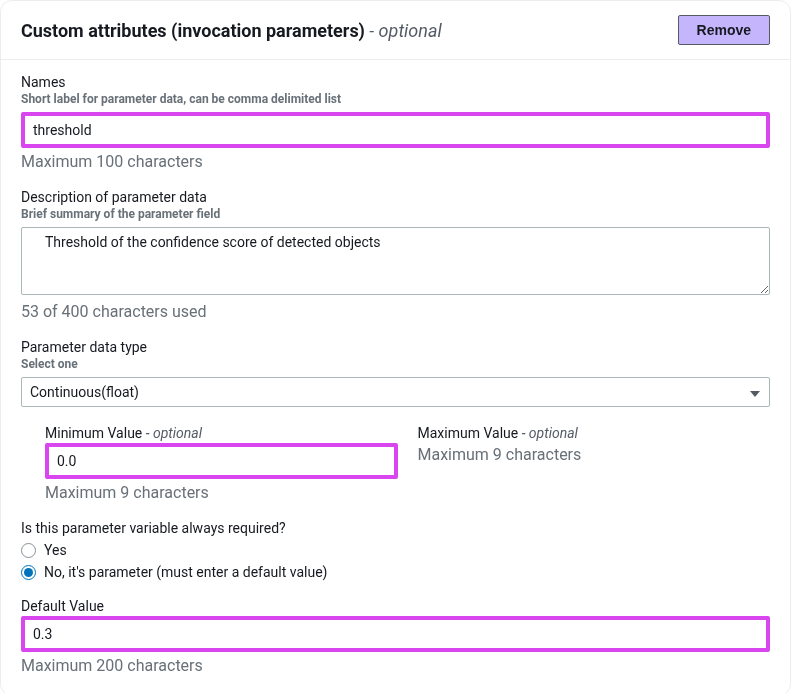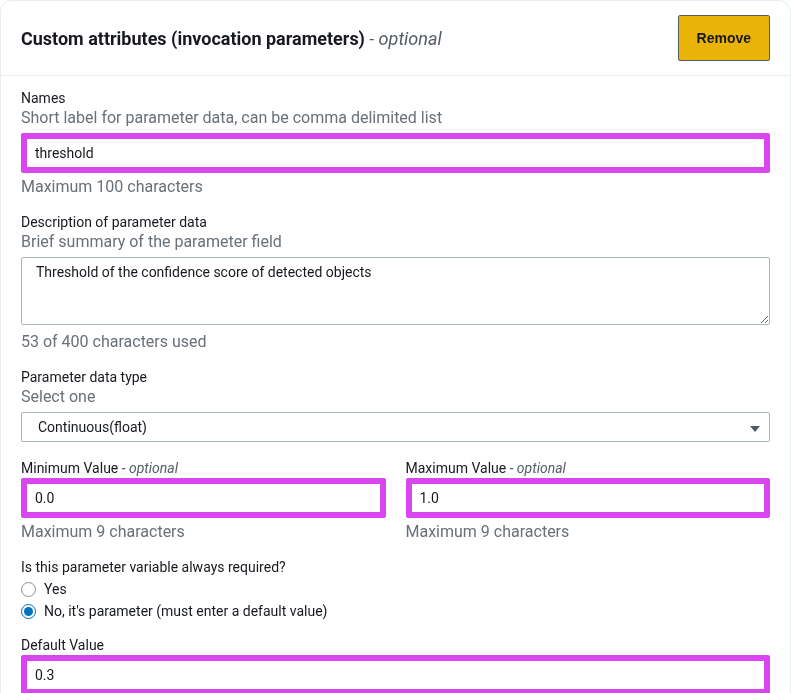"Remove" .btn-remove { background: #eab308 -> #c4b5fd; padding: 14px 18px -> 6px 18px }
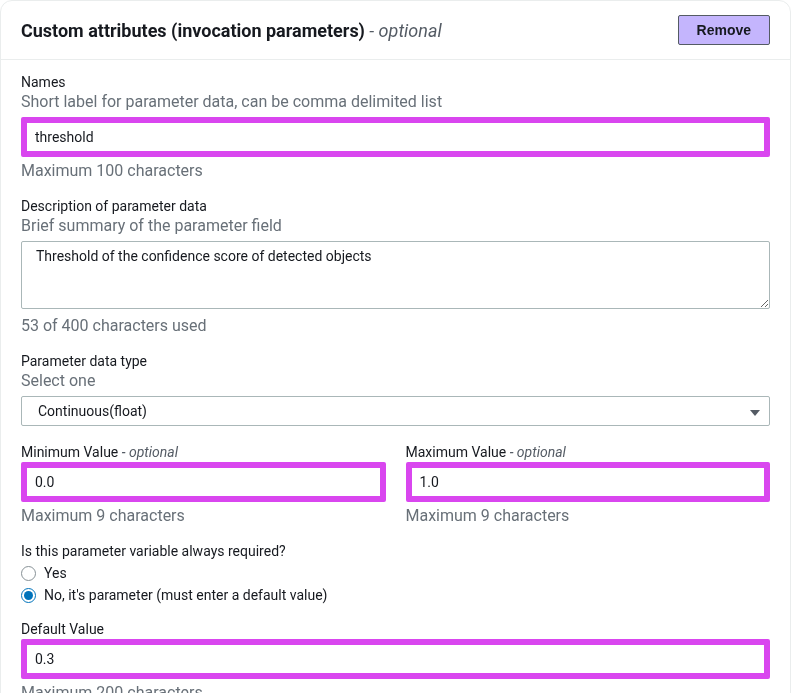"Short label for parameter data," .field-hint { font-size: 16px -> 12px; font-weight: none -> bold }
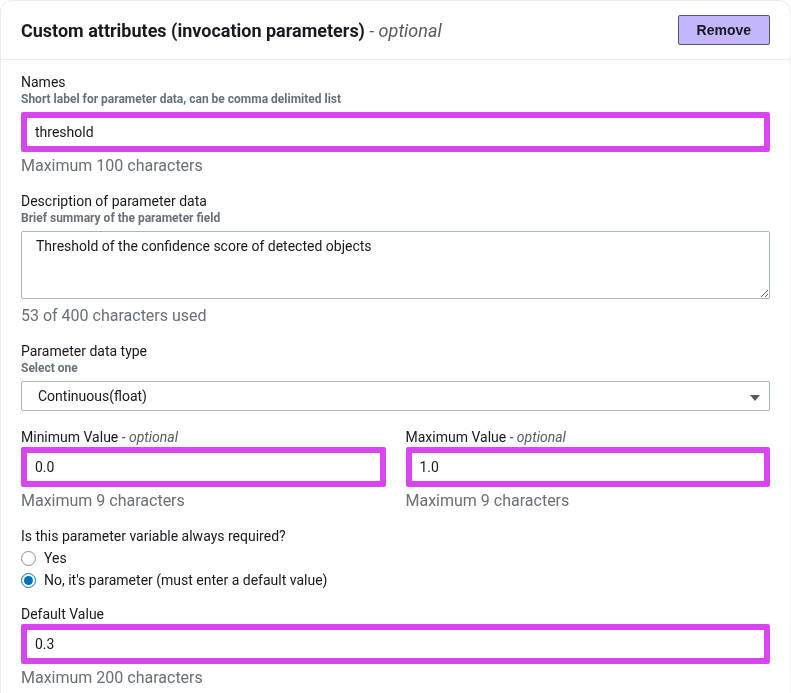"threshold" .text-input { border: 6px solid #d946ef -> 4px solid #d946ef }
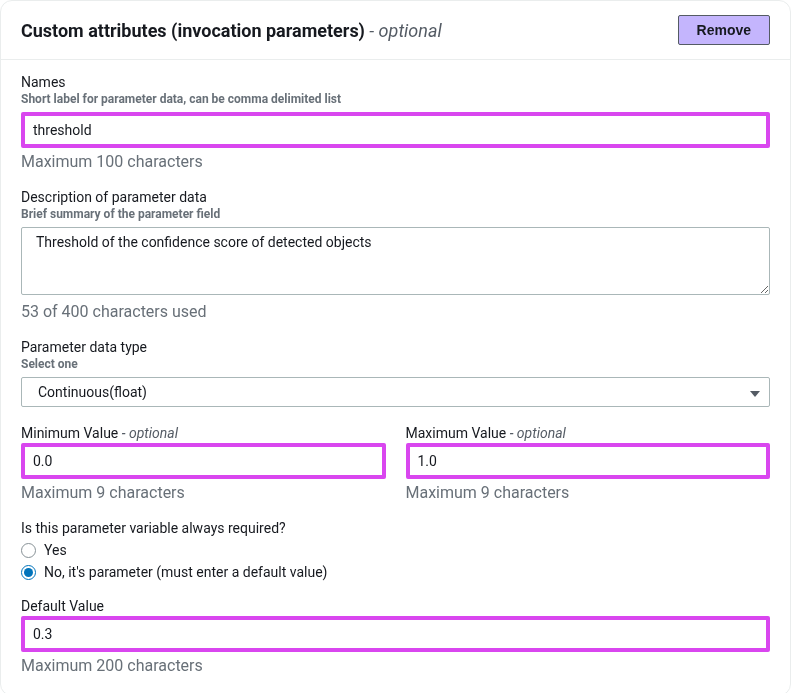"Threshold of the confidence score" .textarea-input { padding: 6px 14px -> 6px 23px }
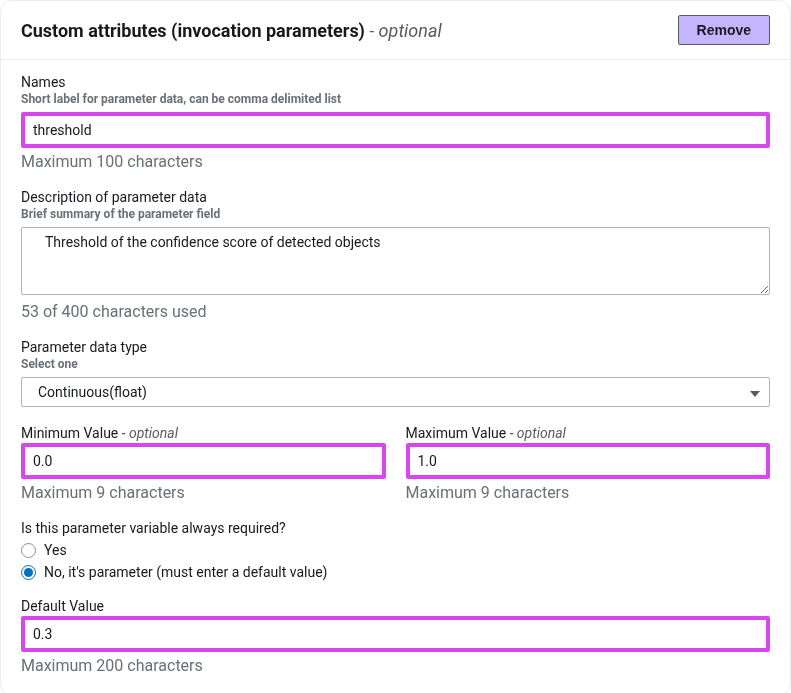"Continuous(float)" .select-input { padding: 6px 30px 6px 16px -> 6px 30px 6px 8px }
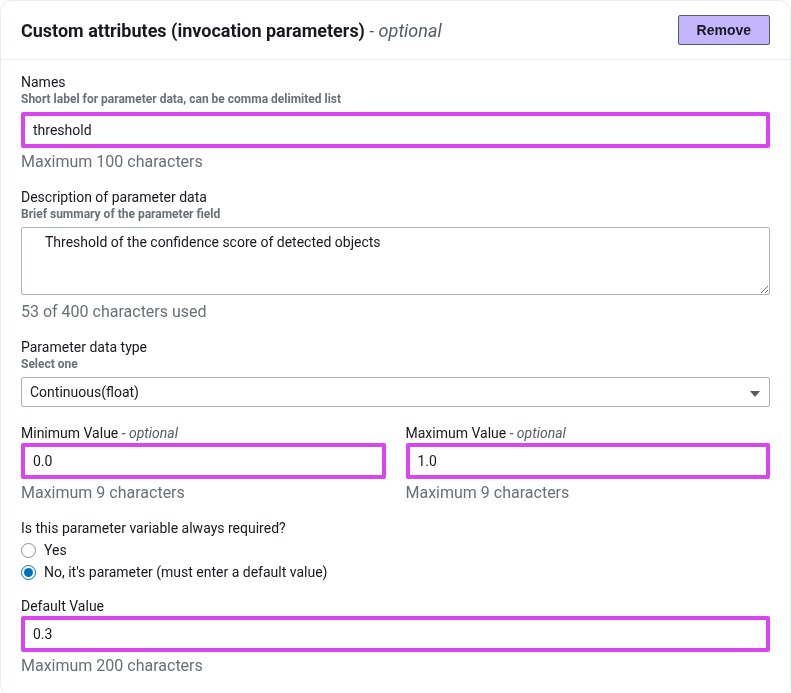"Minimum Value - optional" .row-2col { margin-left: none -> 24px }
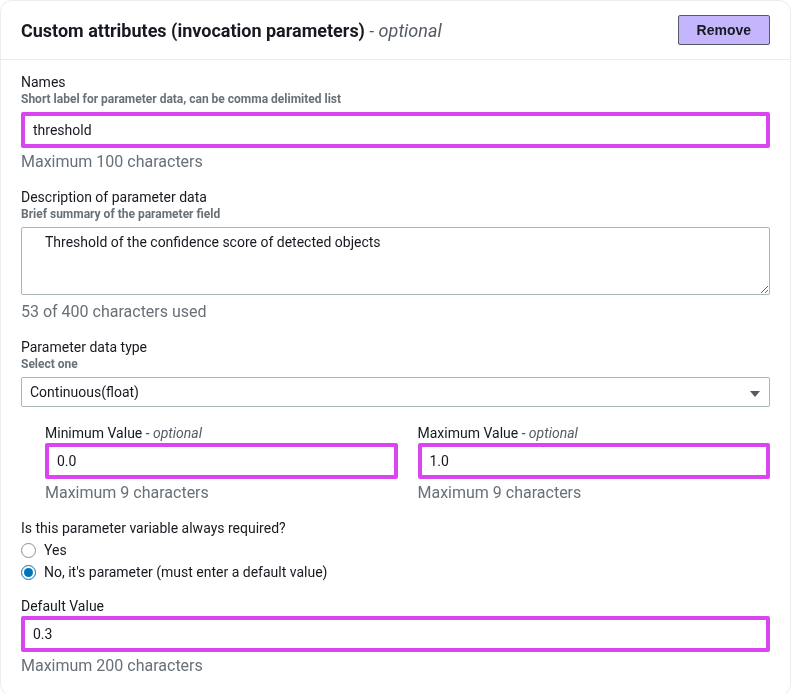"1.0" input.text-input { html: <input> -> none }
